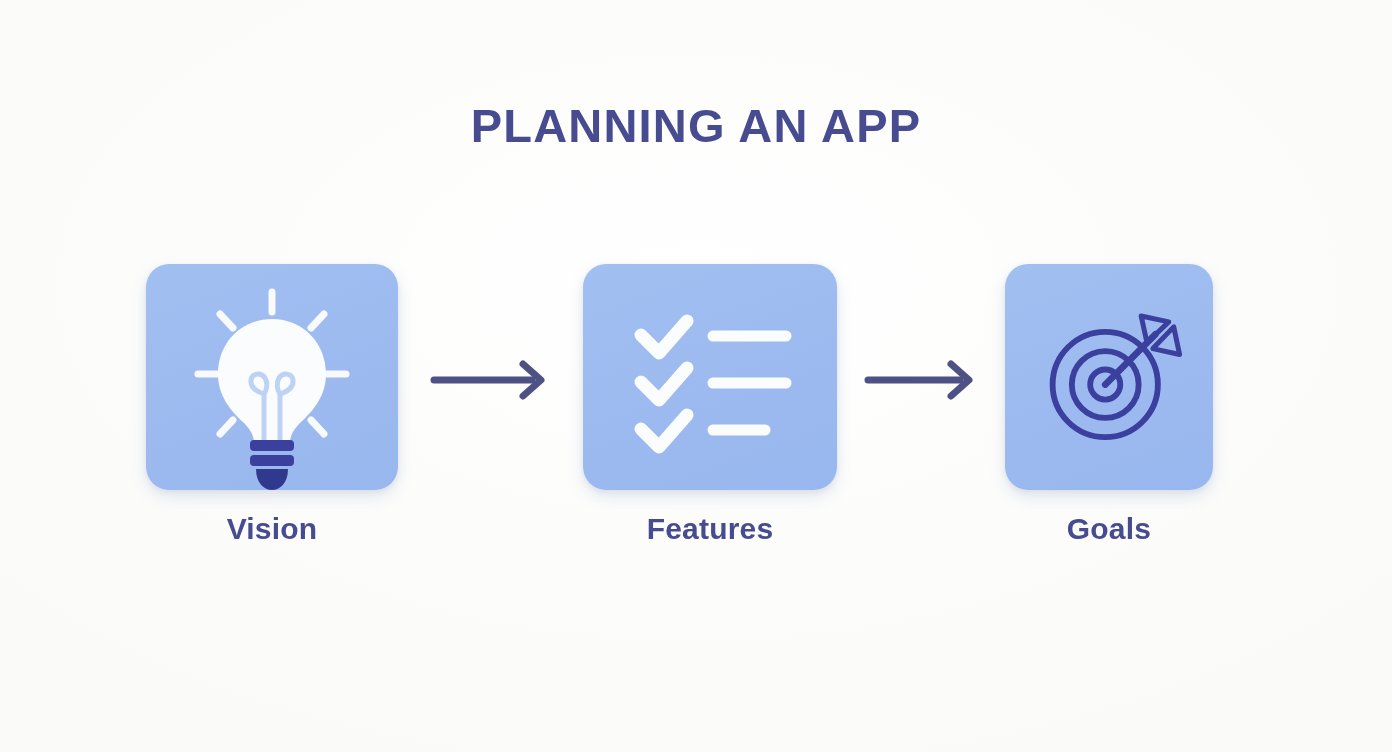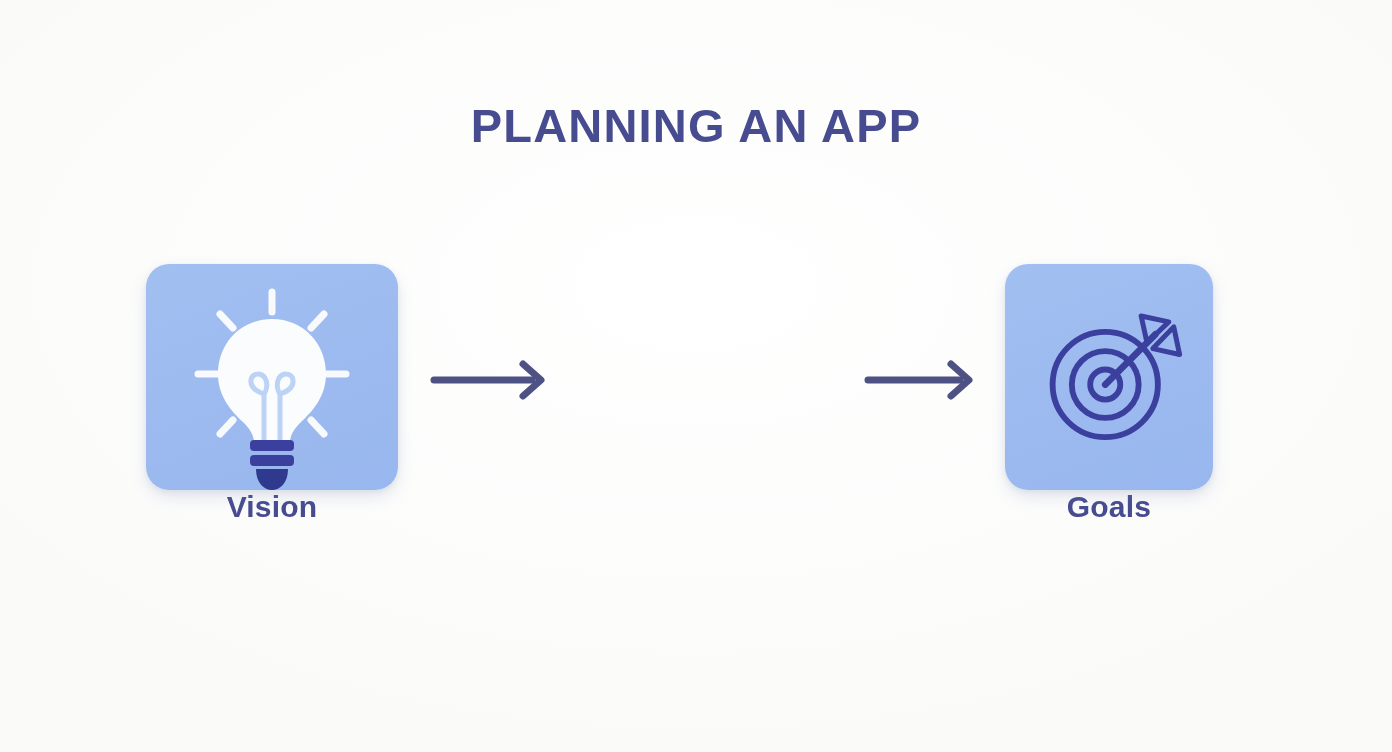"Vision" .step-label { margin-top: none -> 22px }
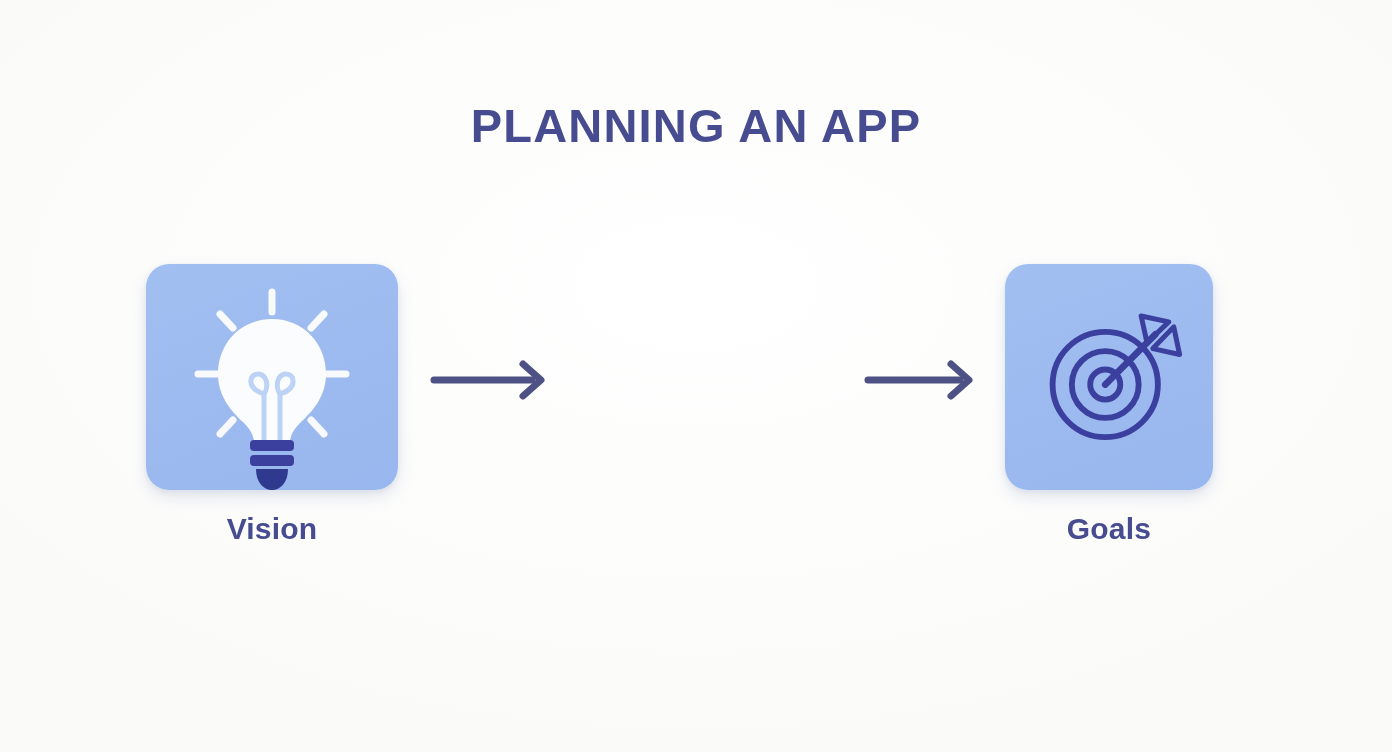"Features" div.step { html: none -> <div> <div> <svg> <g> <polyline></polyline> <polyline></polyline> <polyline></polyline> </g> <g> <line></line> <line></line> <line></line> </g> </svg> </div> <div>Features</div> </div> }
